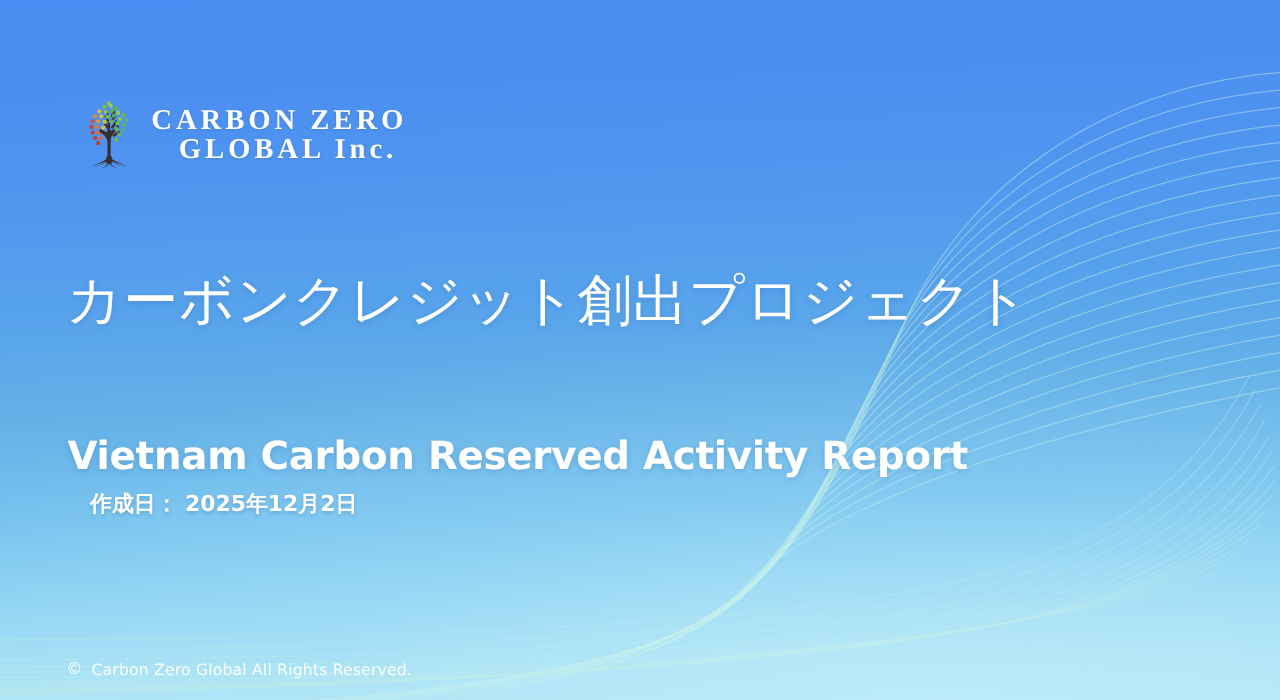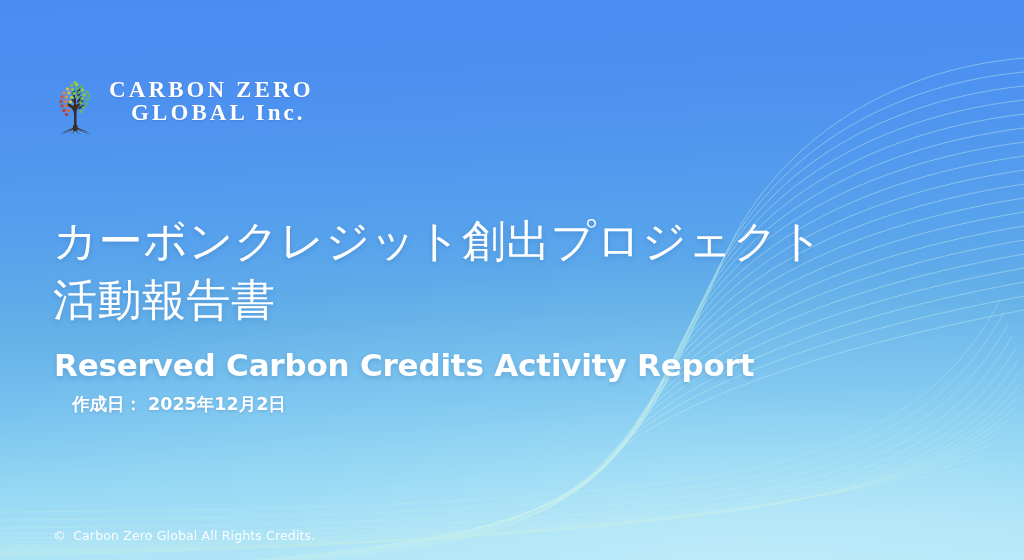"CARBON ZERO" #logo { align-items: flex-start -> center; left: 52px -> 64px }
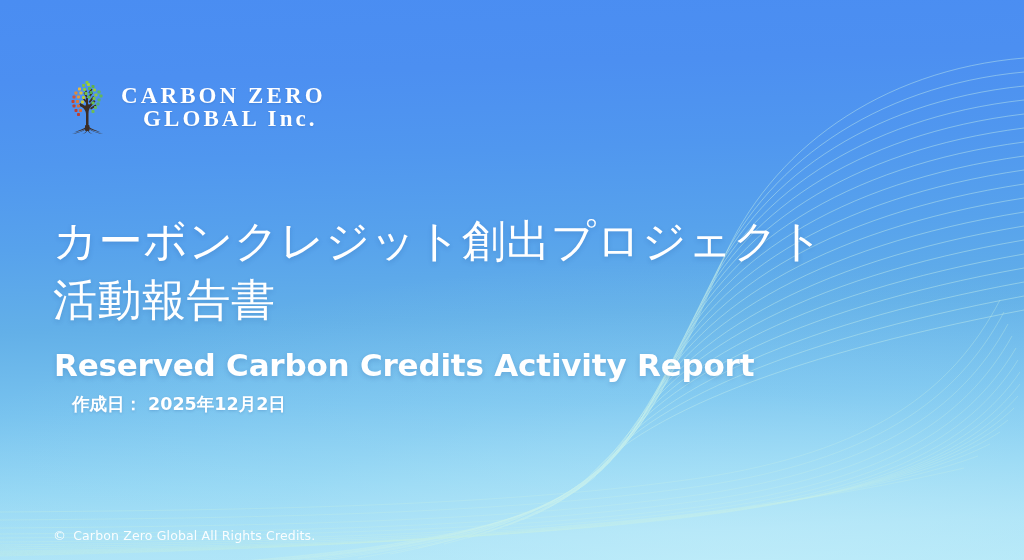"活動報告書" span.l { html: <span>活動報告書</span> -> none }
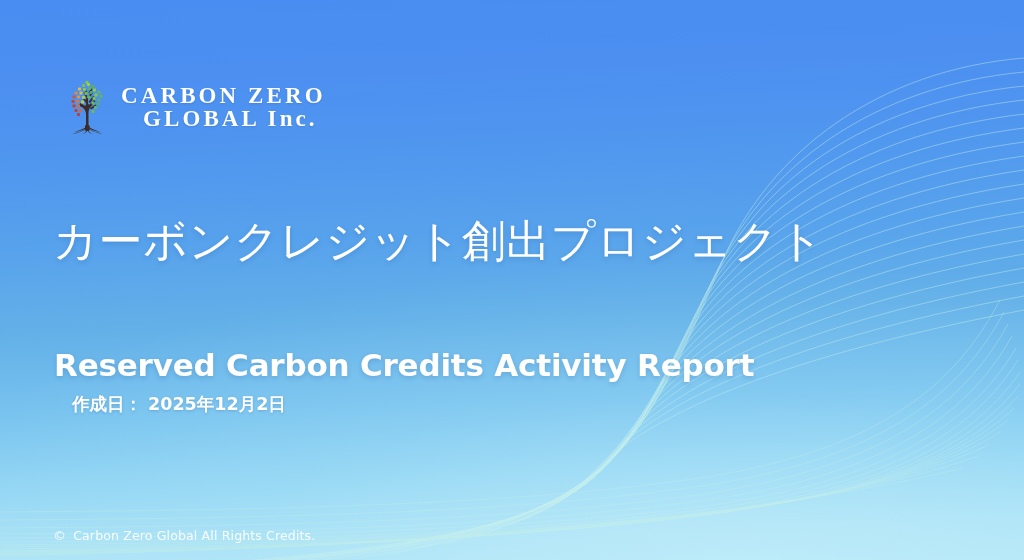"Reserved Carbon Credits Activity Report" h2 { text: Reserved Carbon Credits -> Vietnam Carbon Reserved }
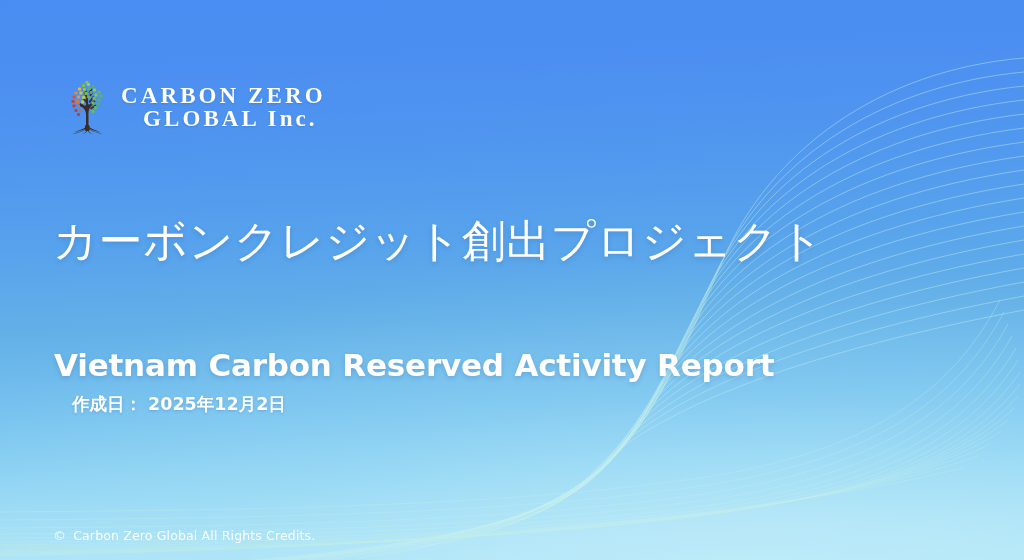"Carbon Zero Global All Rights" span { text: Credits -> Reserved }
